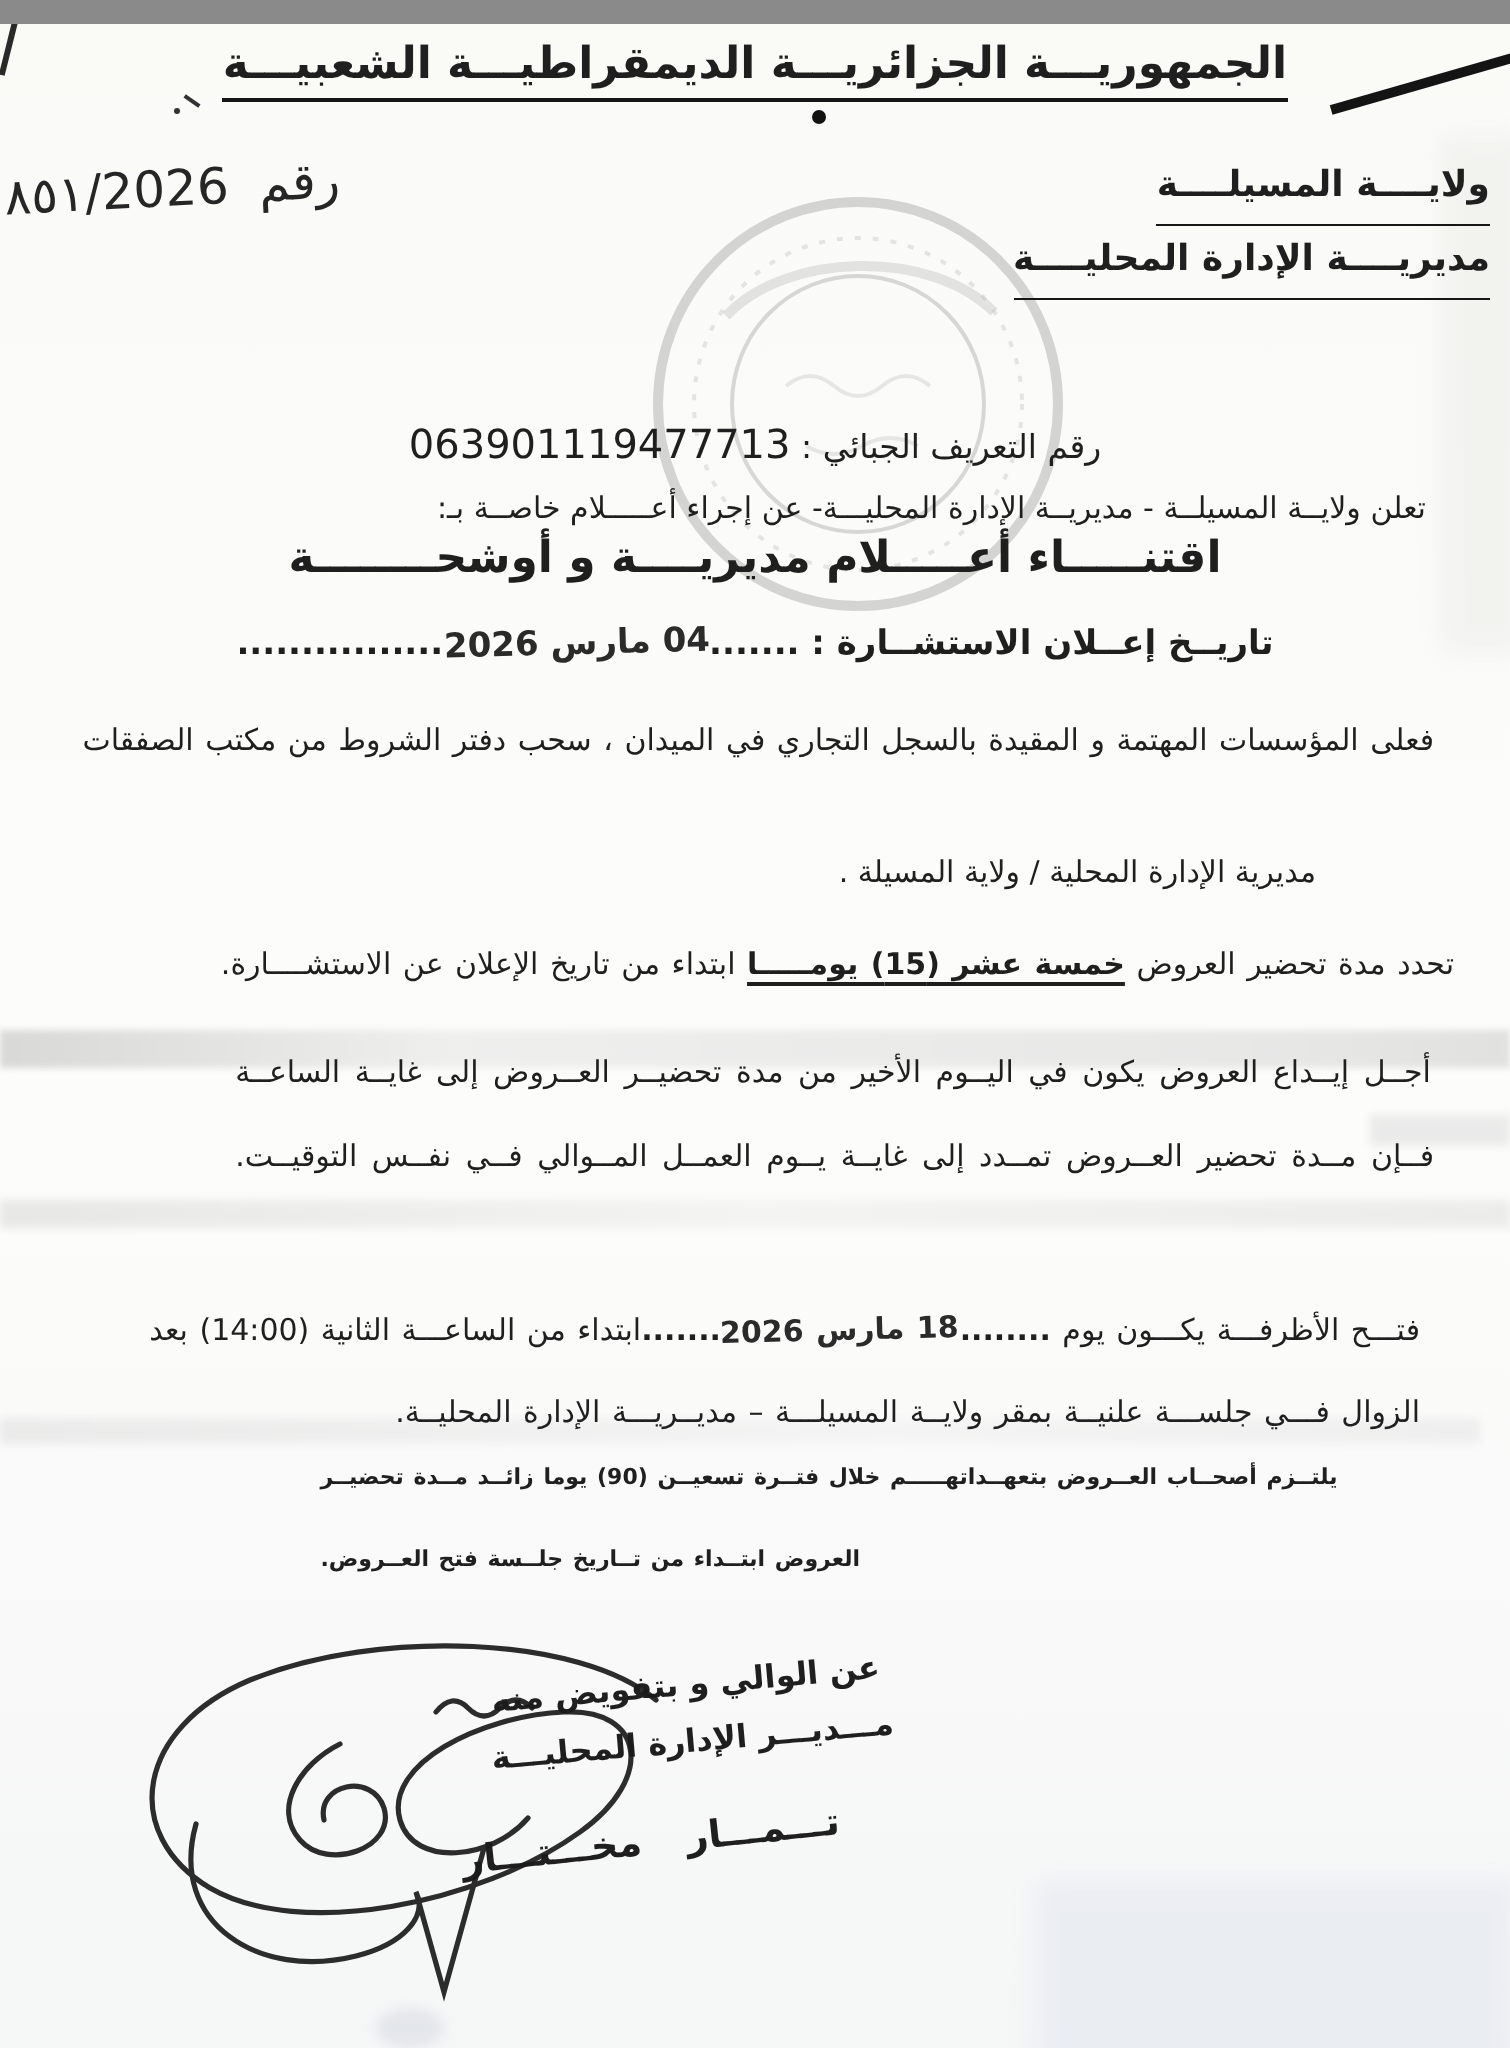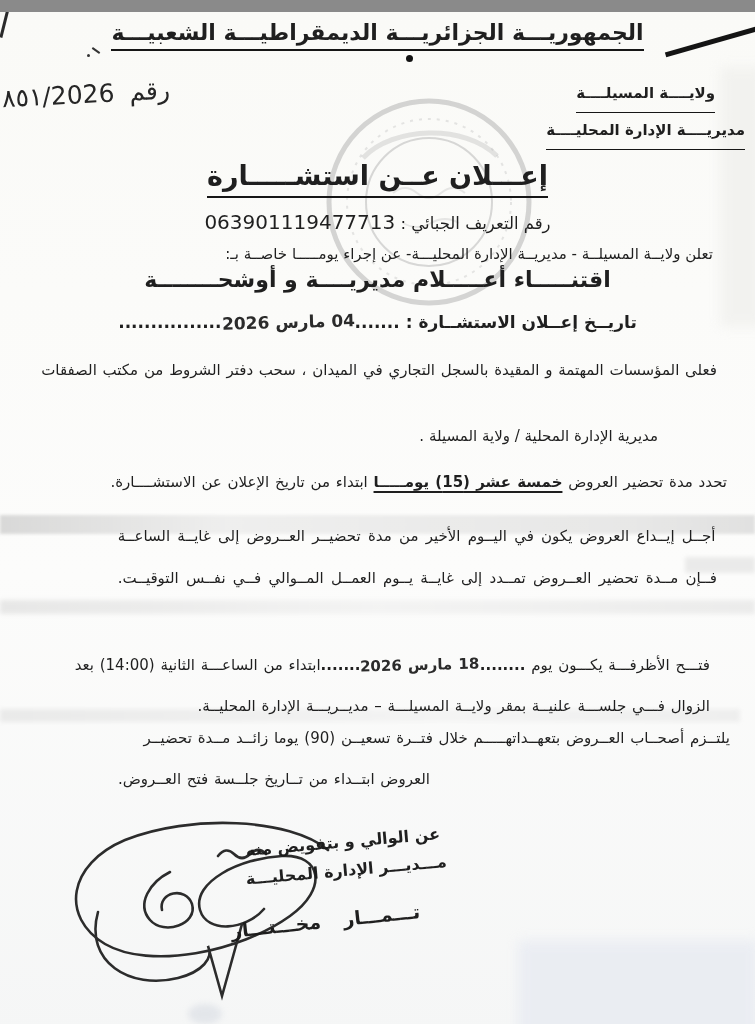"ولايــــة المسيلــــة" .org { font-size: 15px -> 18px; text-align: center -> right }
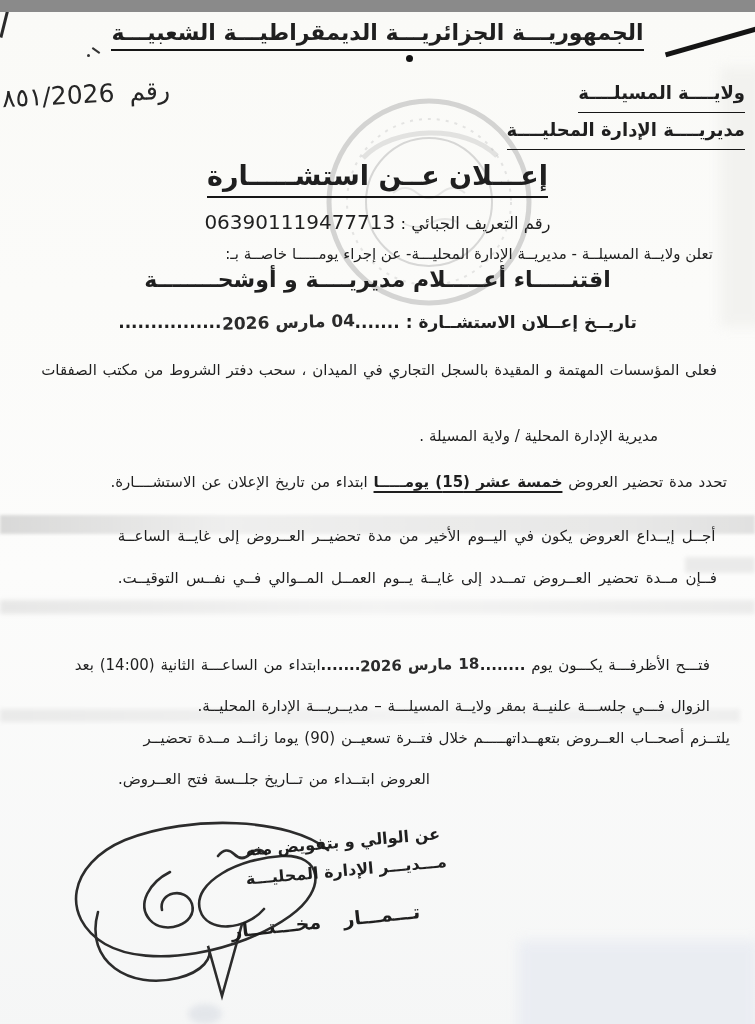"إعـــلان عــن استشـــــارة" div.abs { html: <div> <span>إعـــلان عــن استشـــــارة</span> </div> -> none }
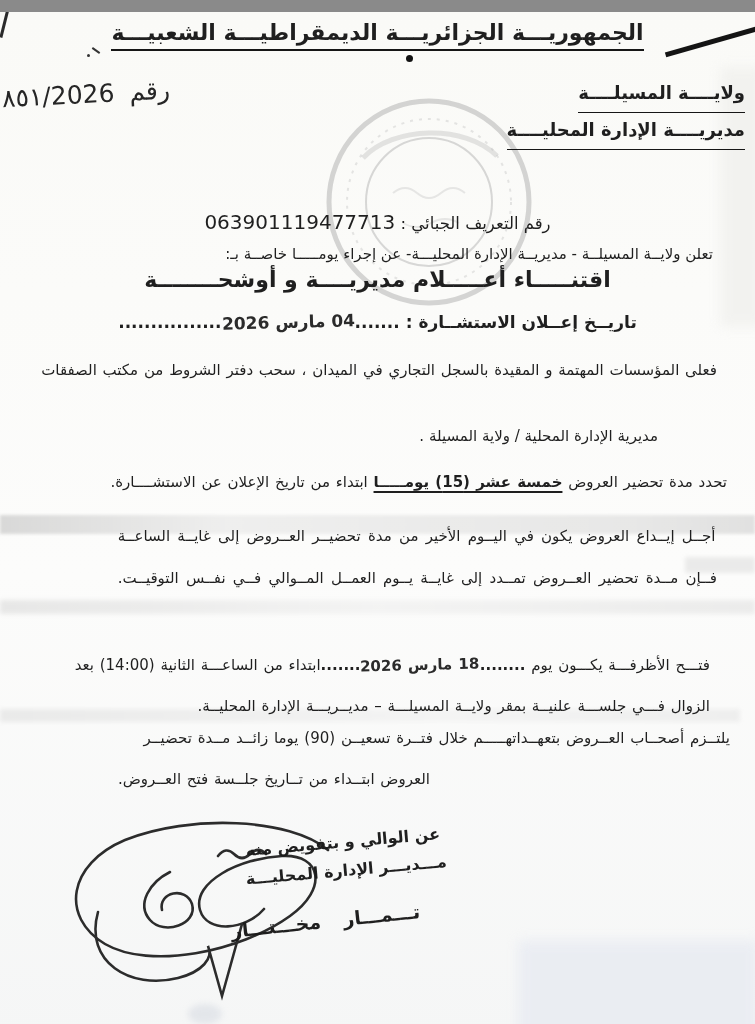"تعلن ولايــة المسيلــة - مديريــة" div.abs { text: يومـــــا -> أعـــــلام }
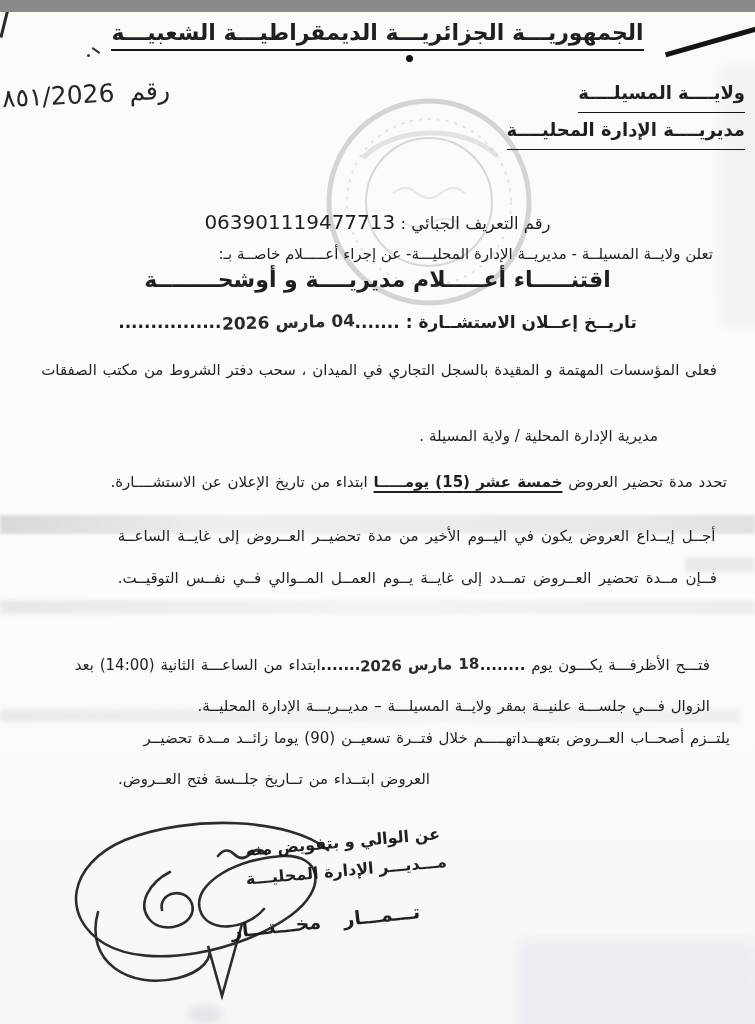"يلتــزم أصحــاب العــروض" .p5 { font-size: 15px -> 11px; font-weight: 400 -> 700; text-align: right -> left }
